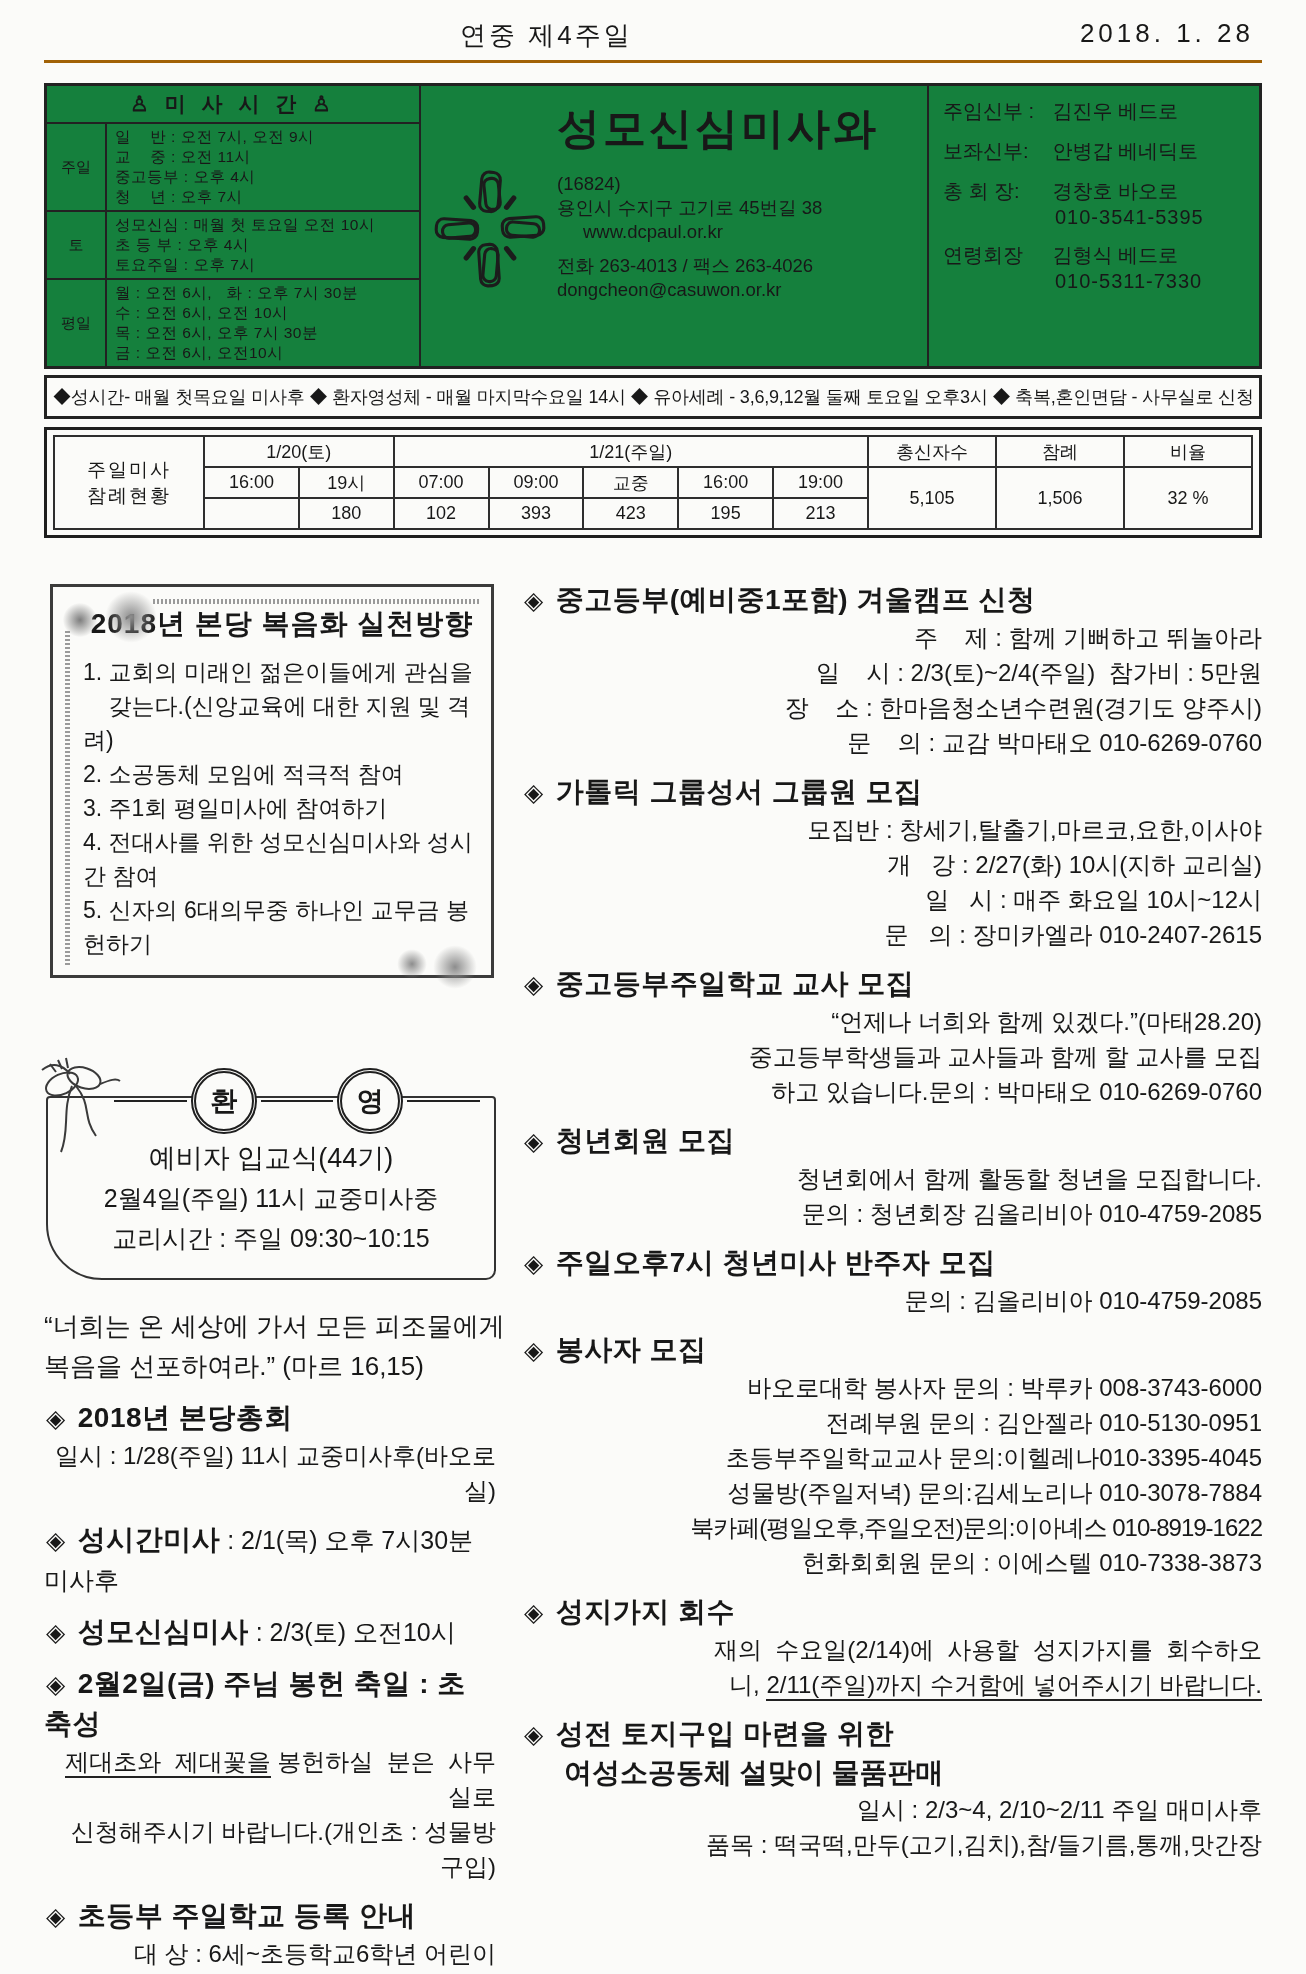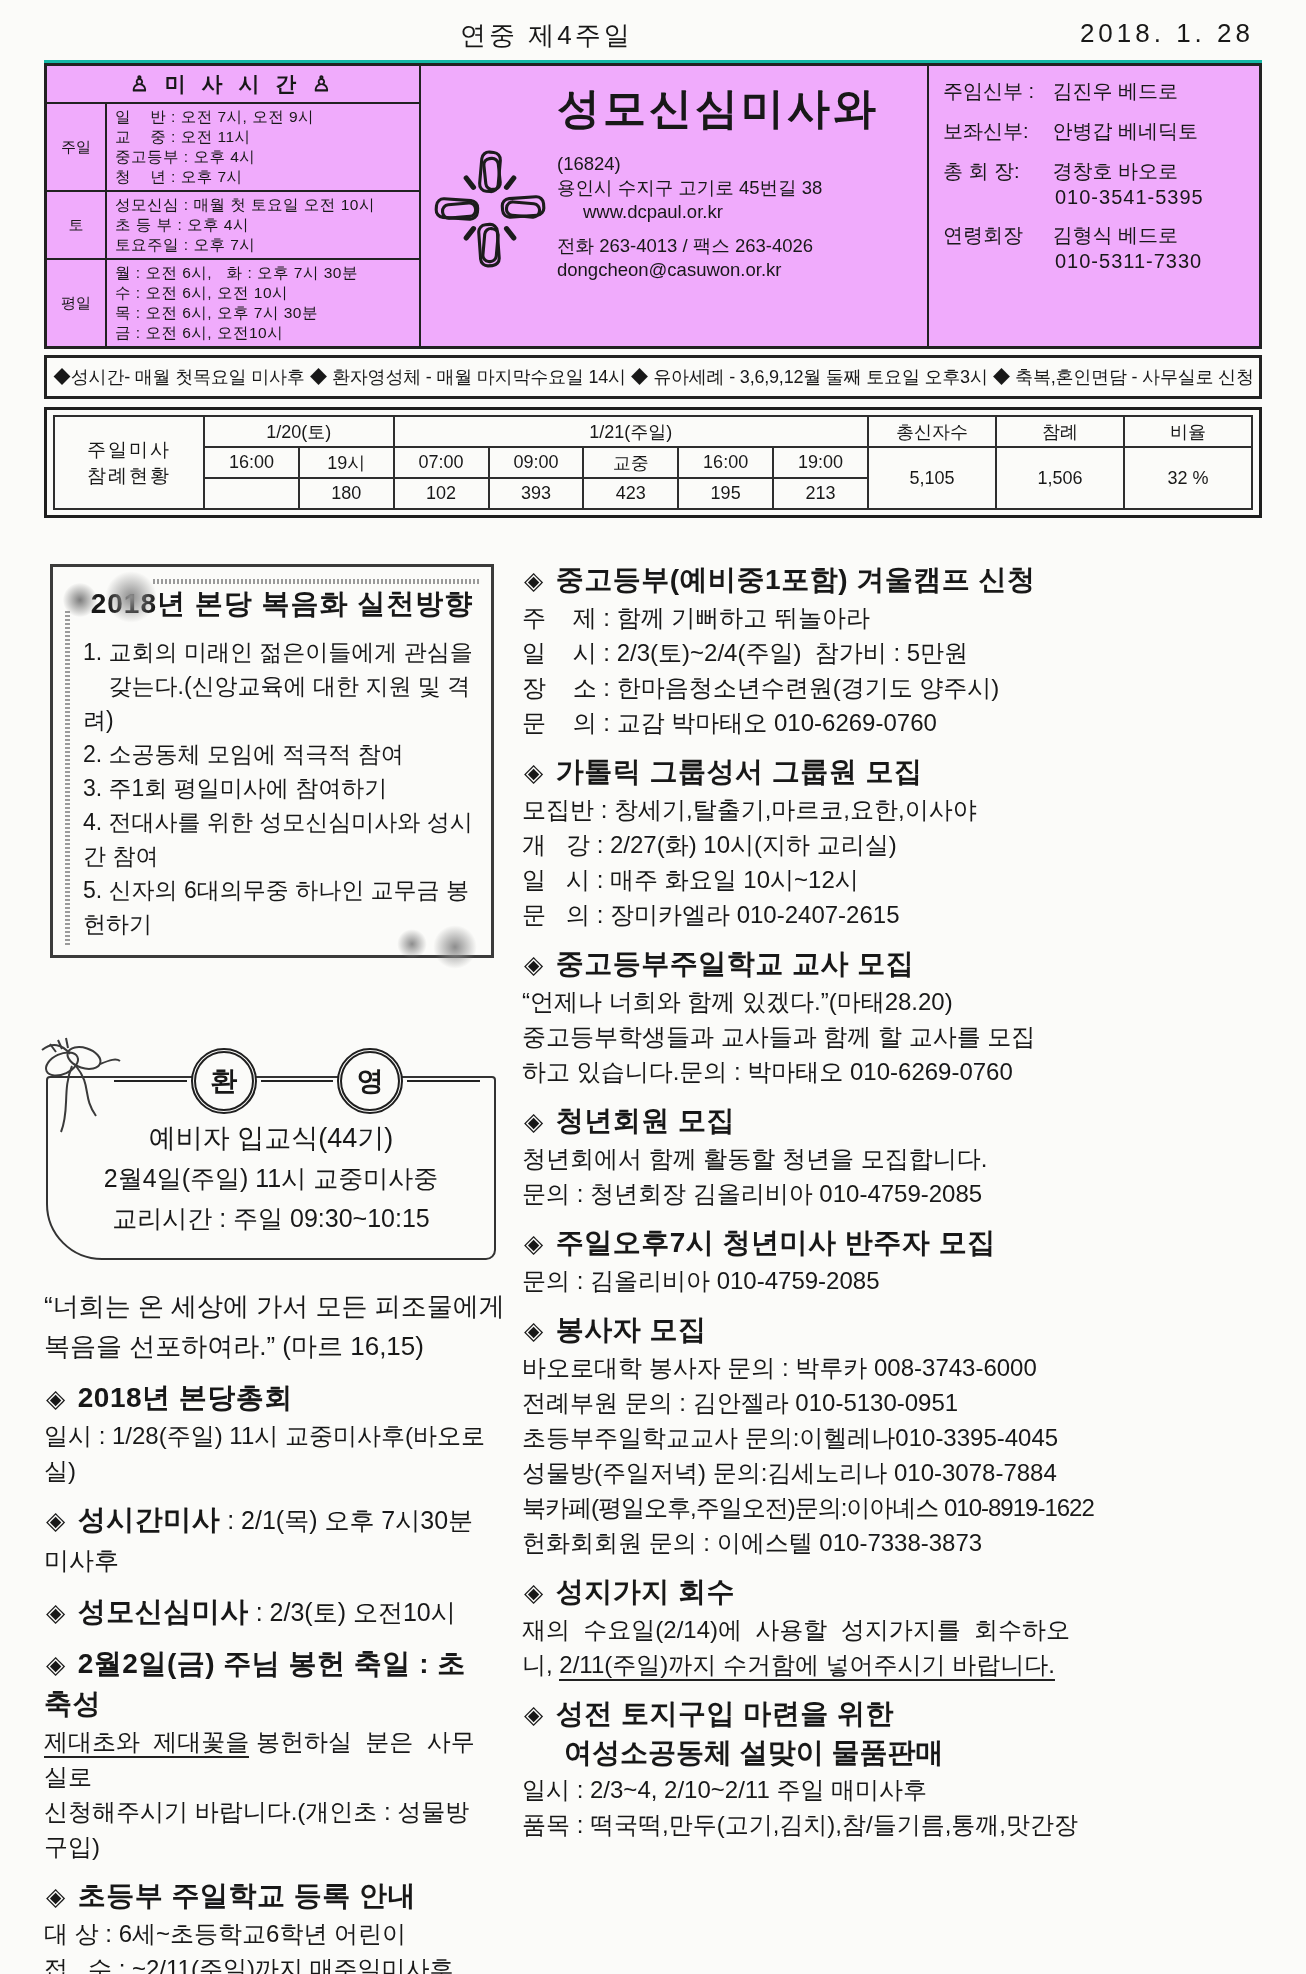"연중 제4주일" .top { border-bottom: 3px solid #14b8a6 -> 3px solid #a16207 }
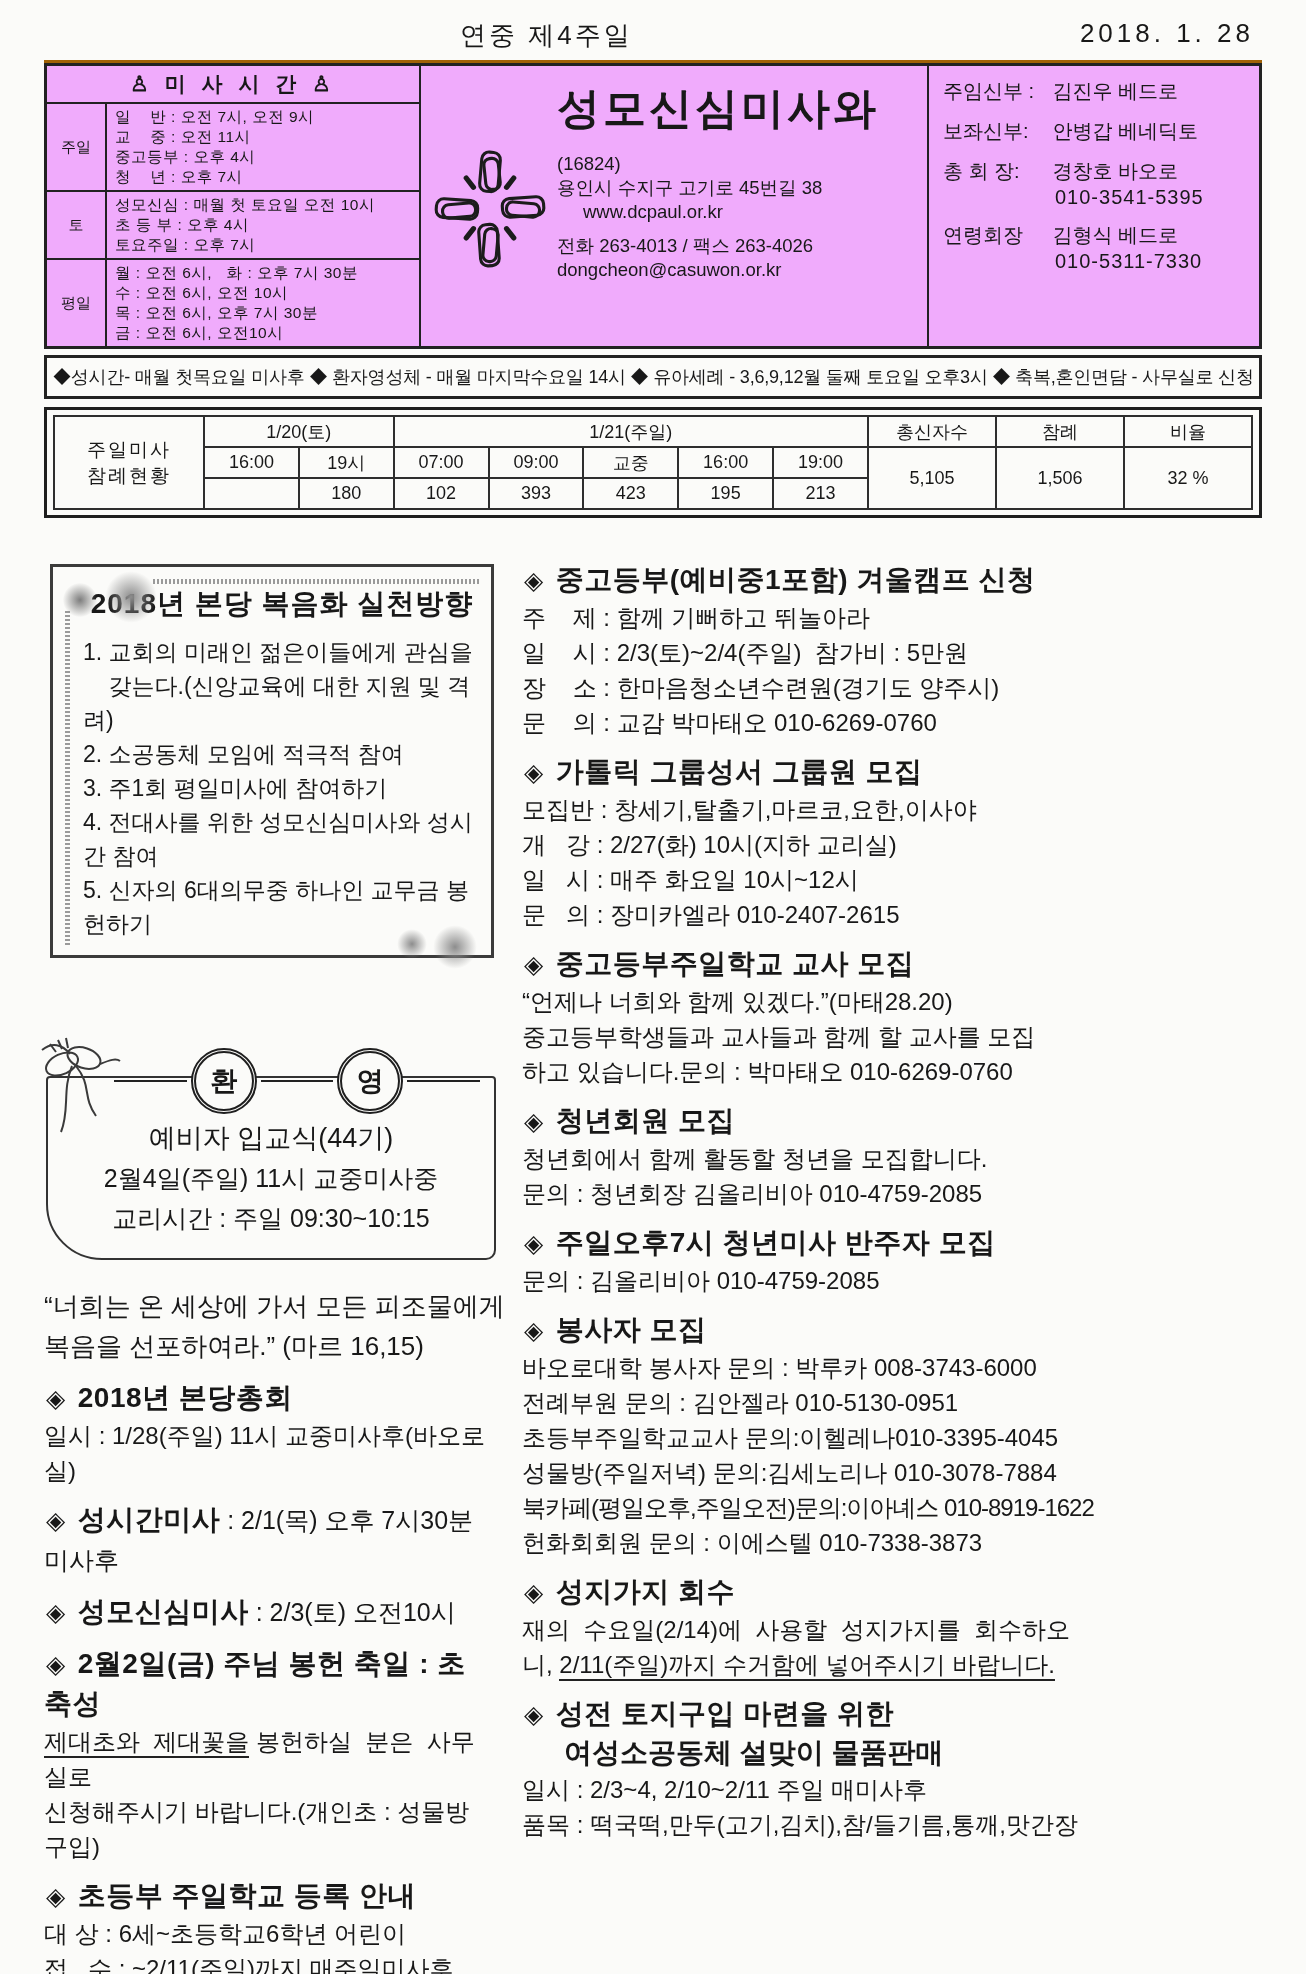"♙ 미 사 시 간" .header-grid { background: #f0abfc -> #15803d; margin-top: 0 -> 20px }
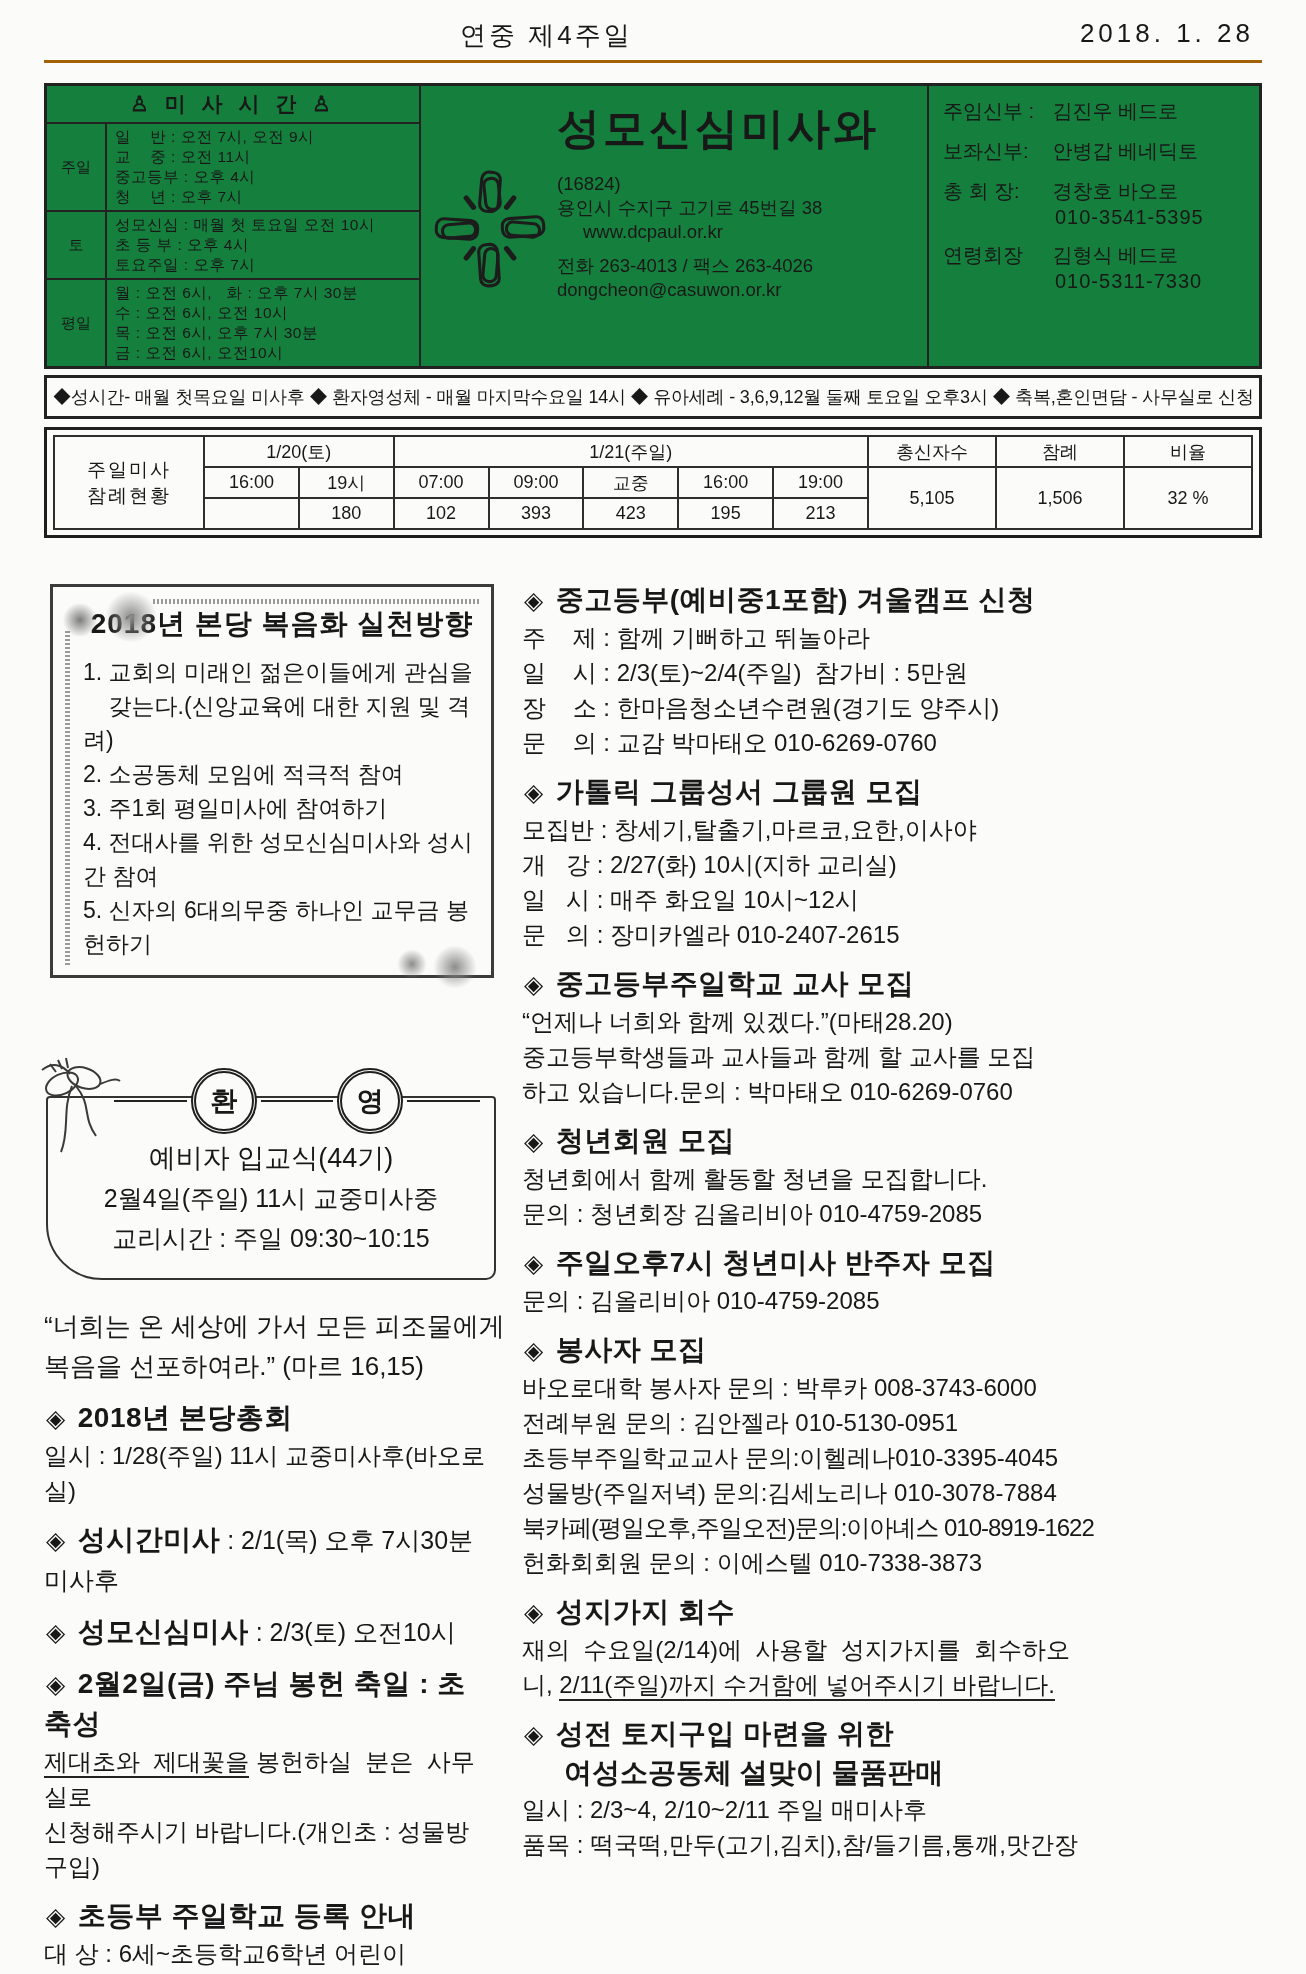"주 제 : 함께 기뻐하고" .sec-line { text-align: none -> right }
